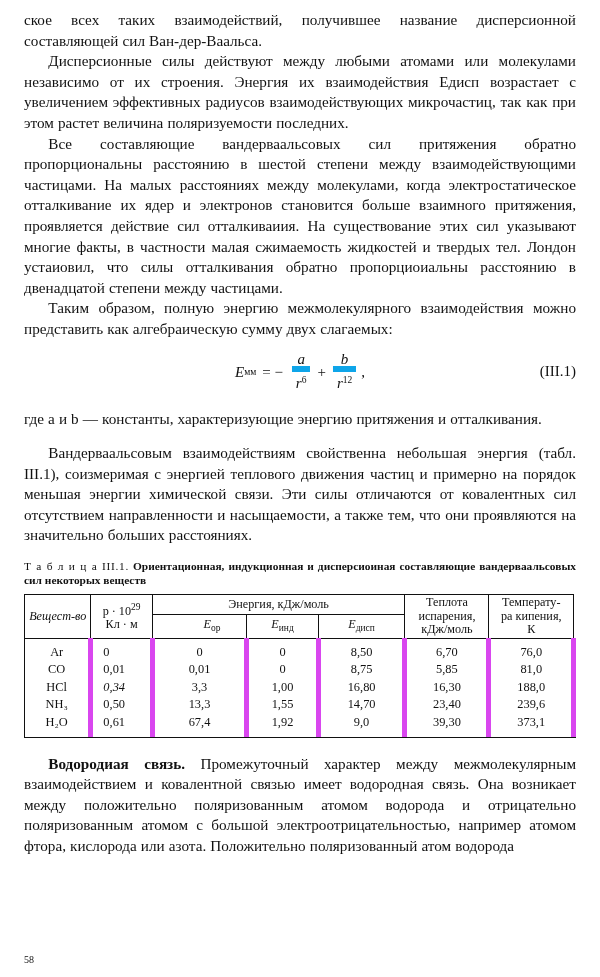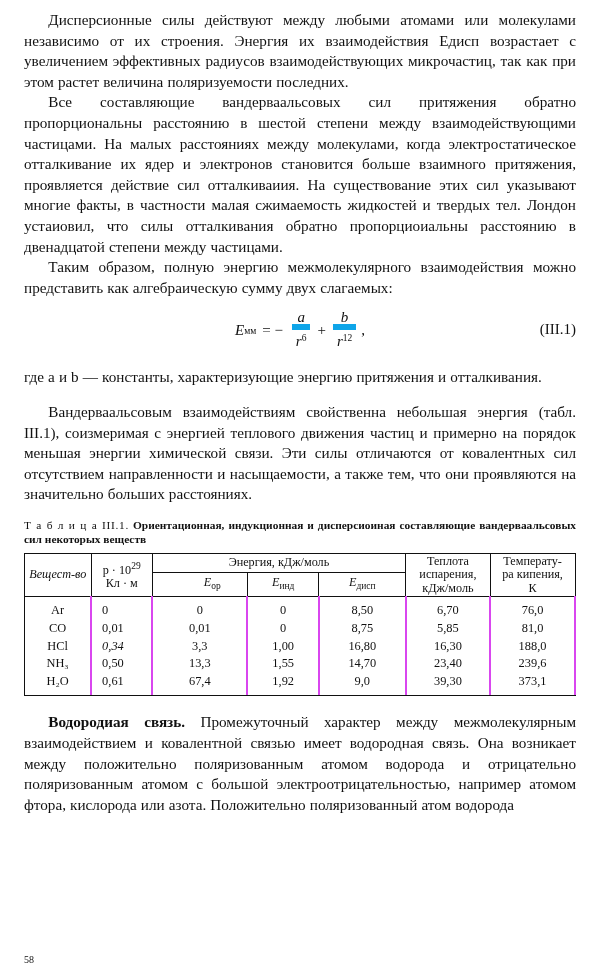"ское всех таких взаимодействий," p.para { html: none -> <p>ское всех таких взаимодействий, получившее название дисперсионной составляющей сил Ван-дер-Ваальса.</p> }
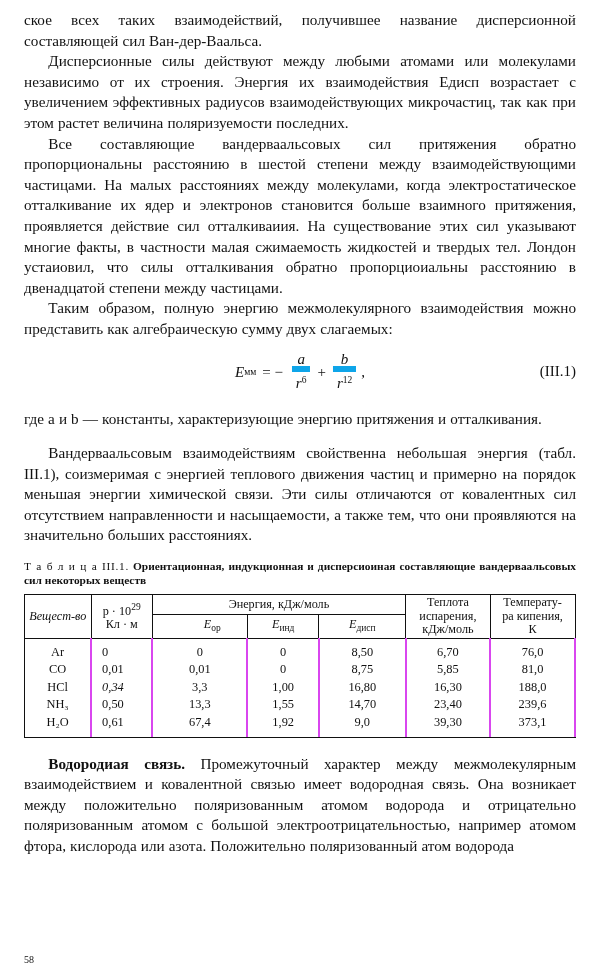"Ar" table.data tbody td { border-right: 2px solid #d946ef -> 5px solid #d946ef }
